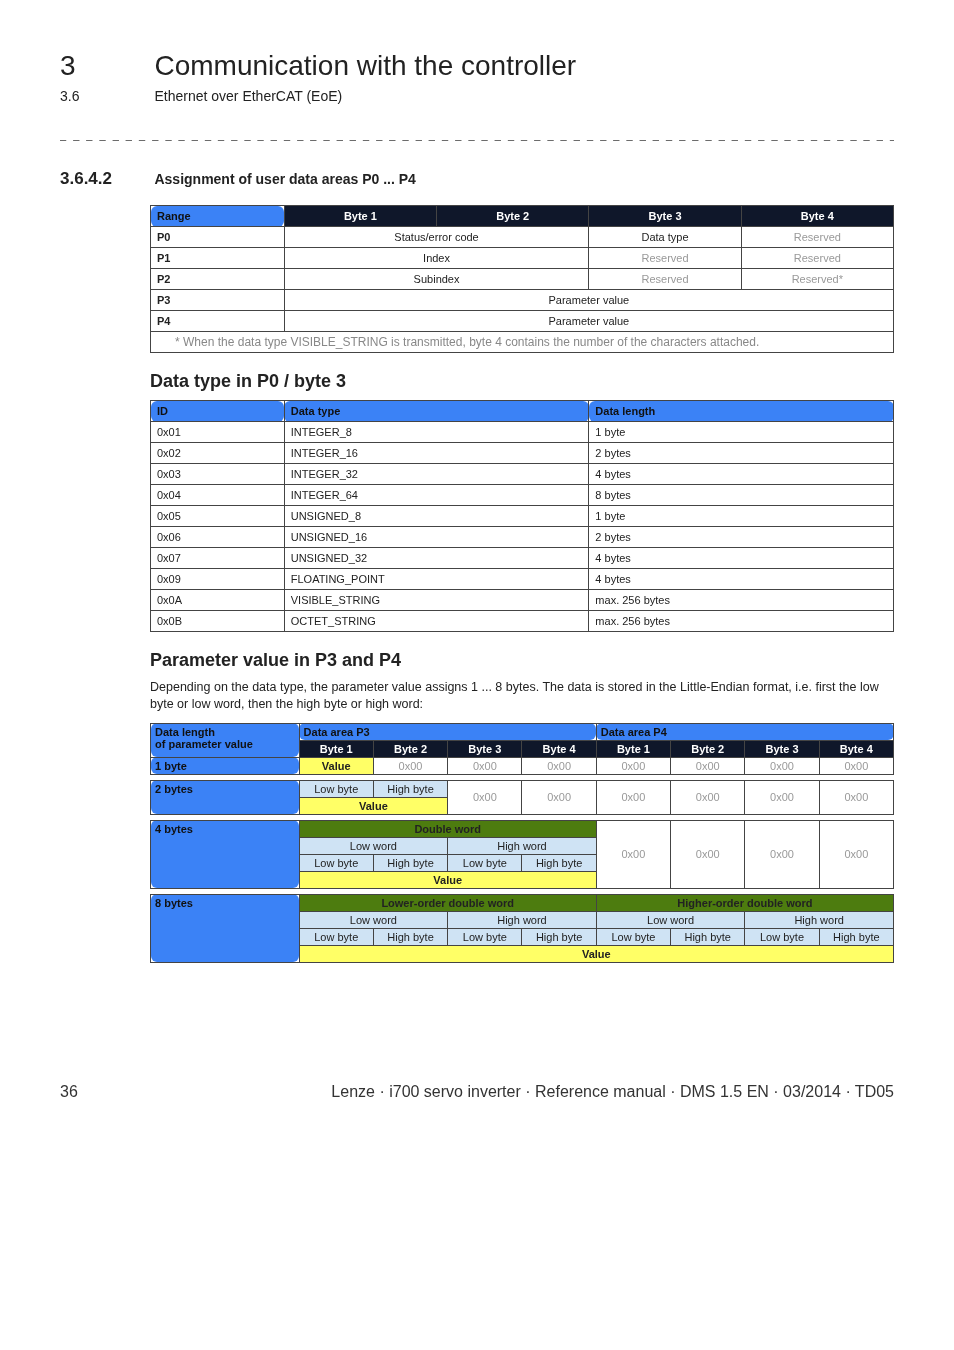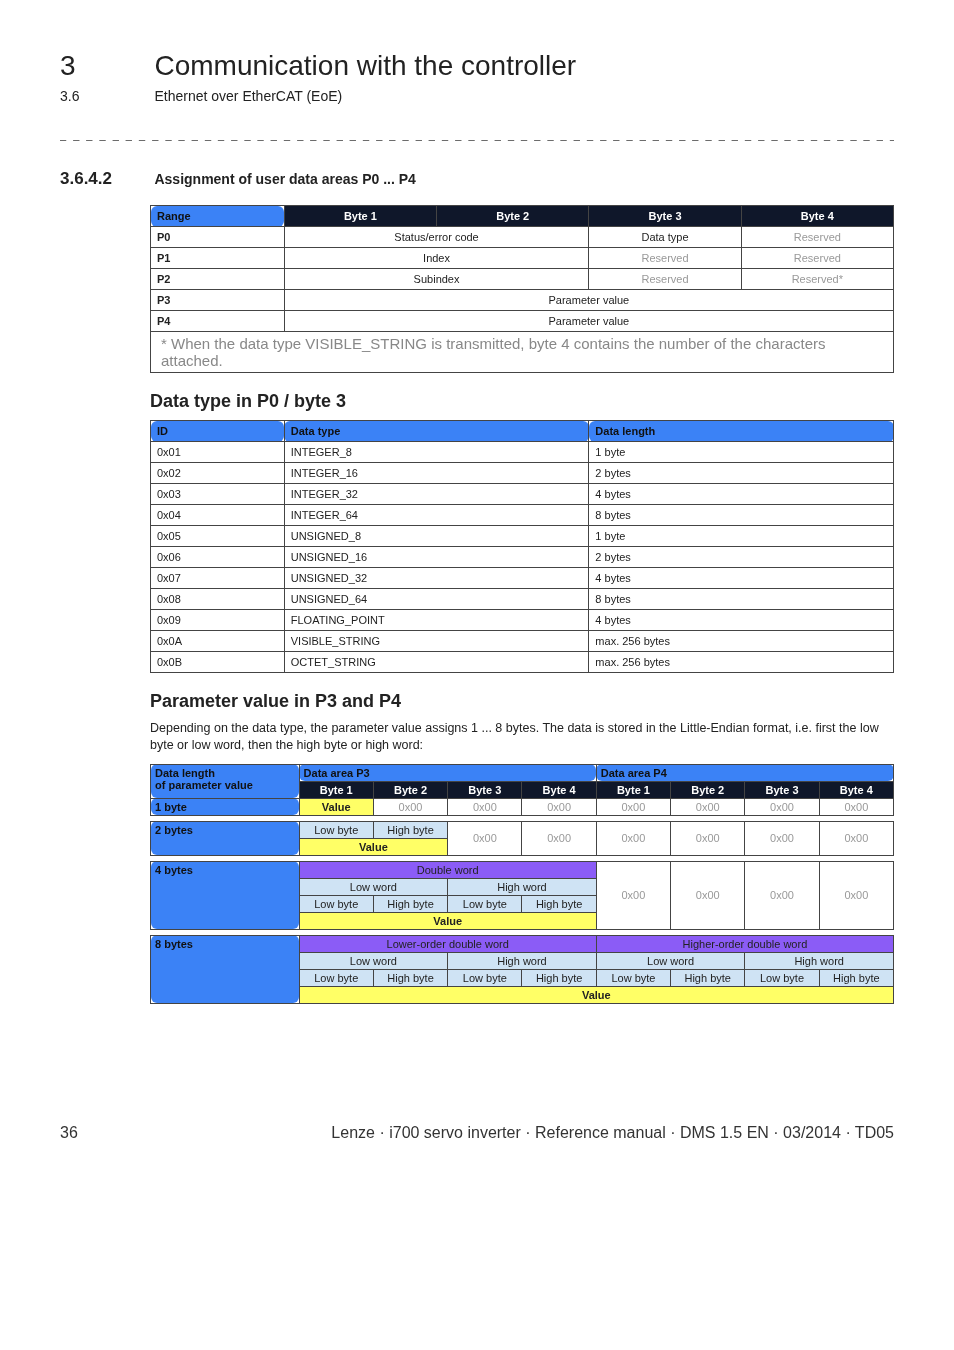"* When the data type" .footnote-row td { font-size: 15px -> 12px; padding: 3px 10px -> 3px 24px }
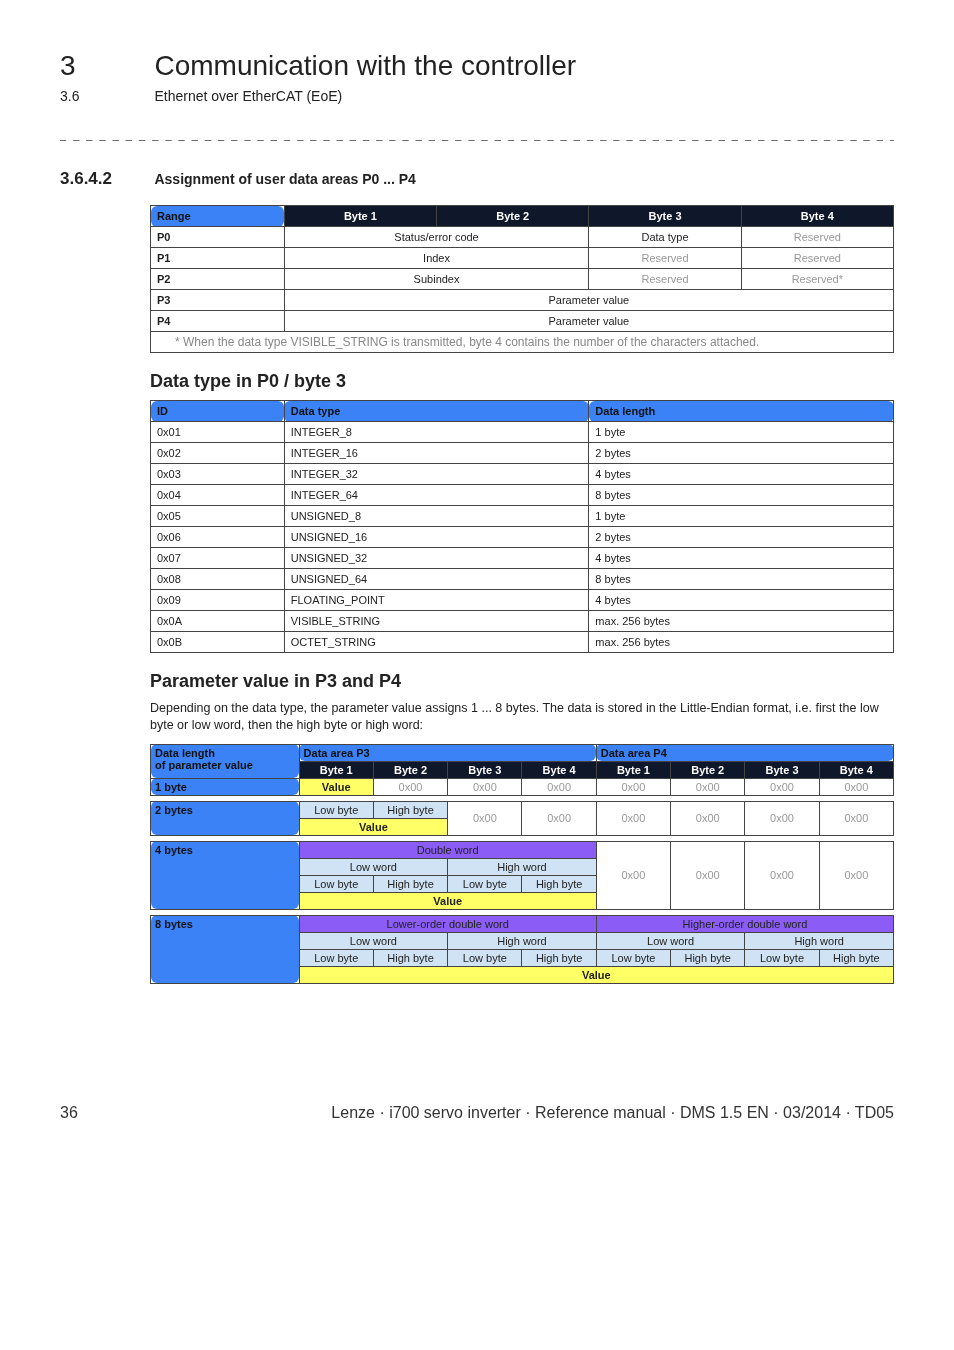"0x08" tr { html: <tr> <td>0x08</td> <td>UNSIGNED_64</td> <td>8 bytes</td> </tr> -> none }
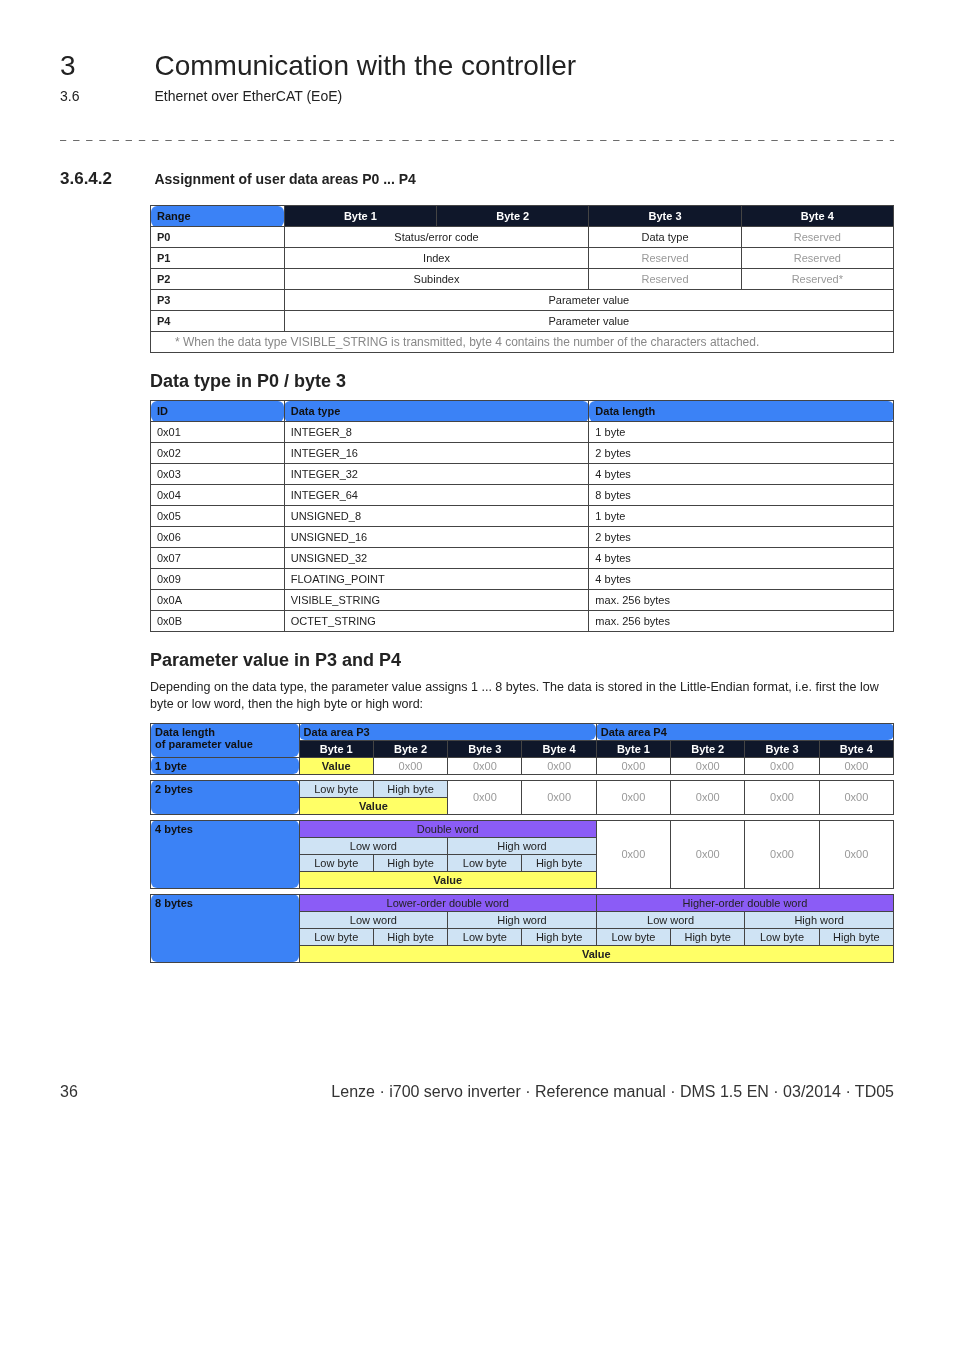"Double word" td.mb { background: #8b5cf6 -> #4d7c0f; font-weight: none -> bold }
